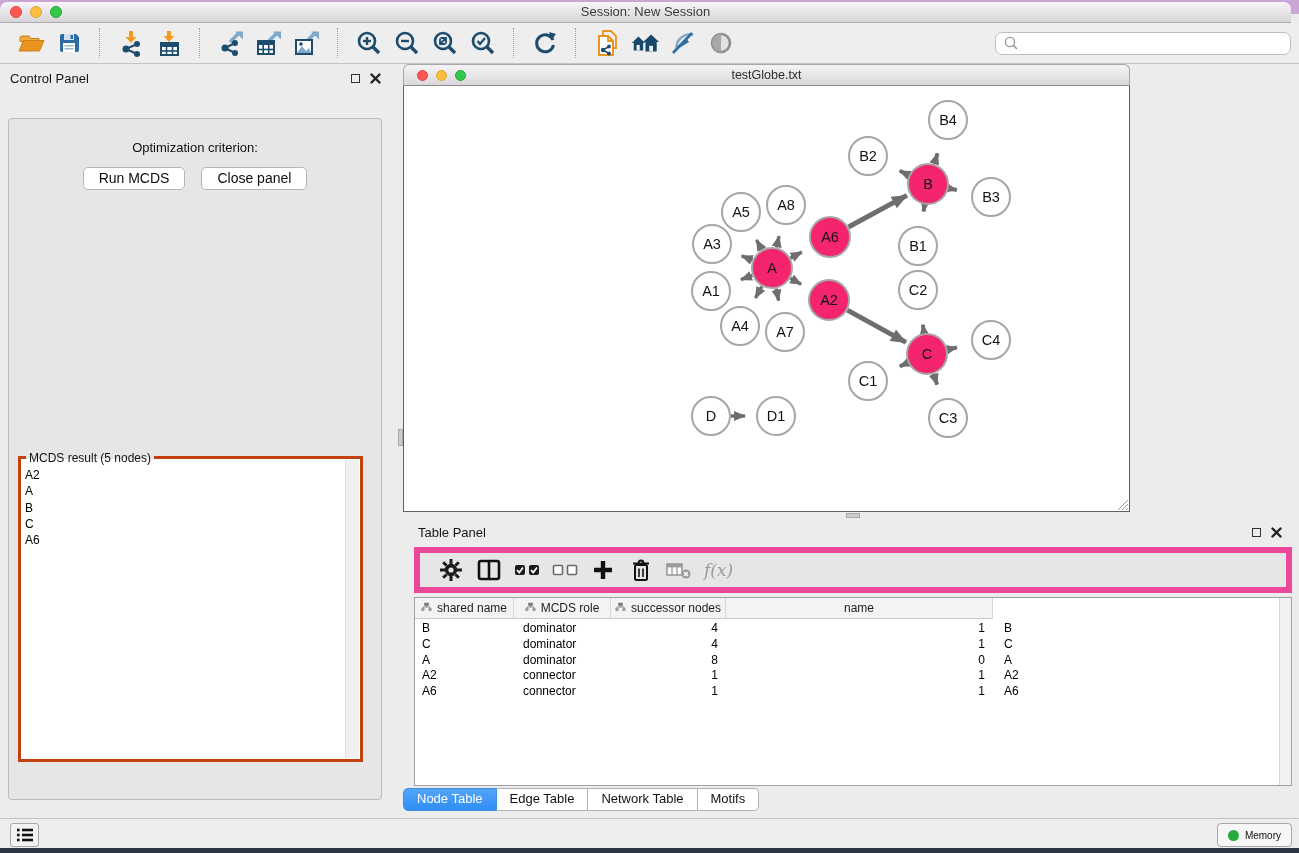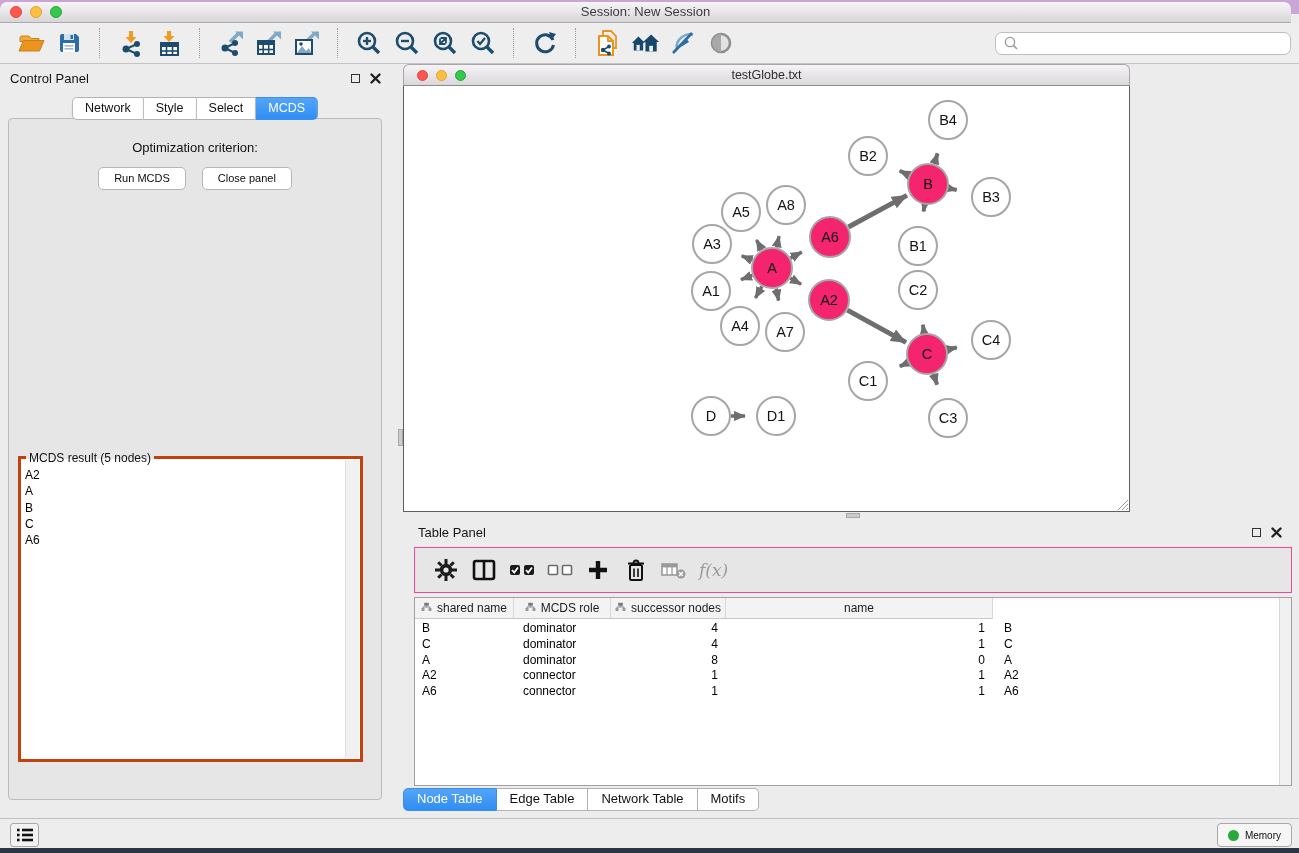"Network" div.seg-tabs { html: <div> <div>Network</div> <div>Style</div> <div>Select</div> <div>MCDS</div> </div> -> none }
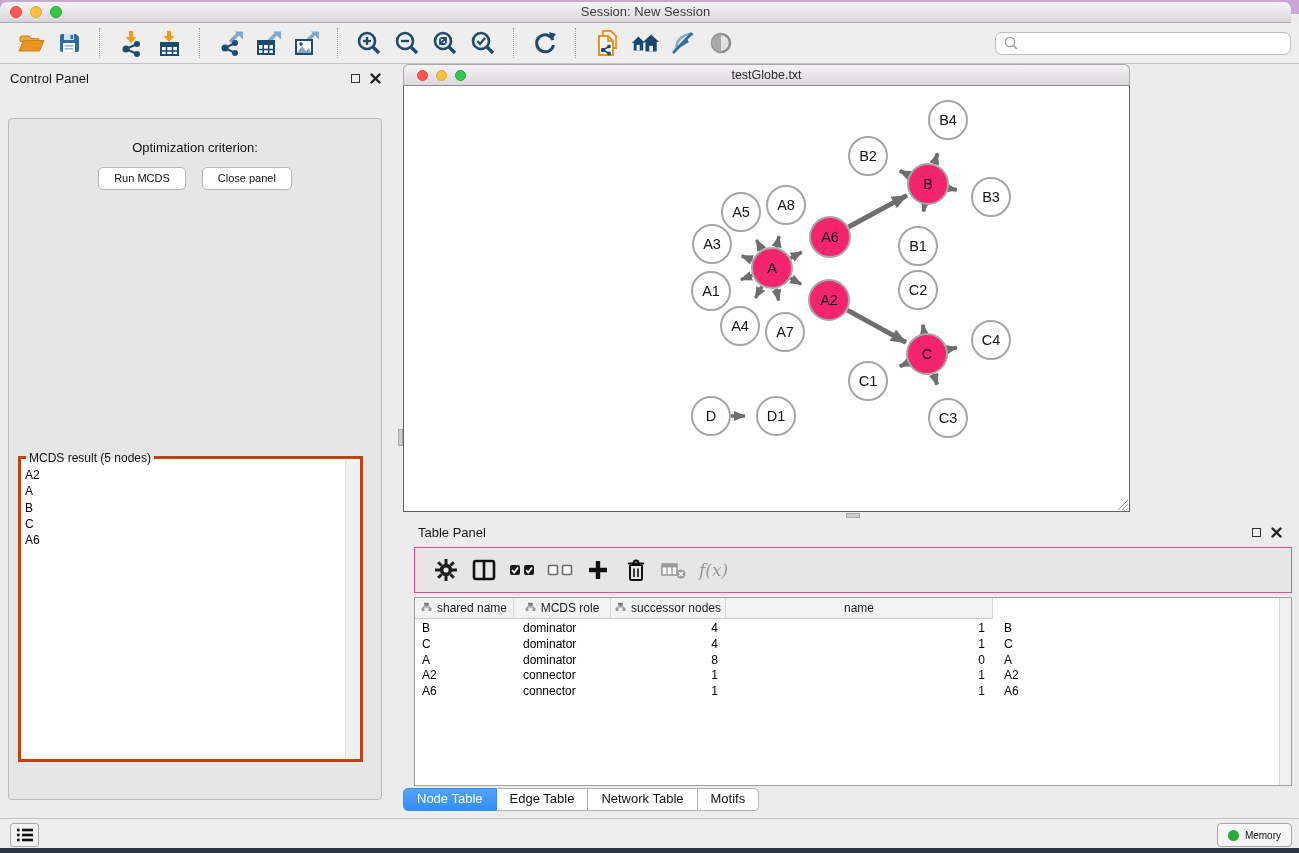"Run MCDS" .btn { font-size: 11px -> 14px }
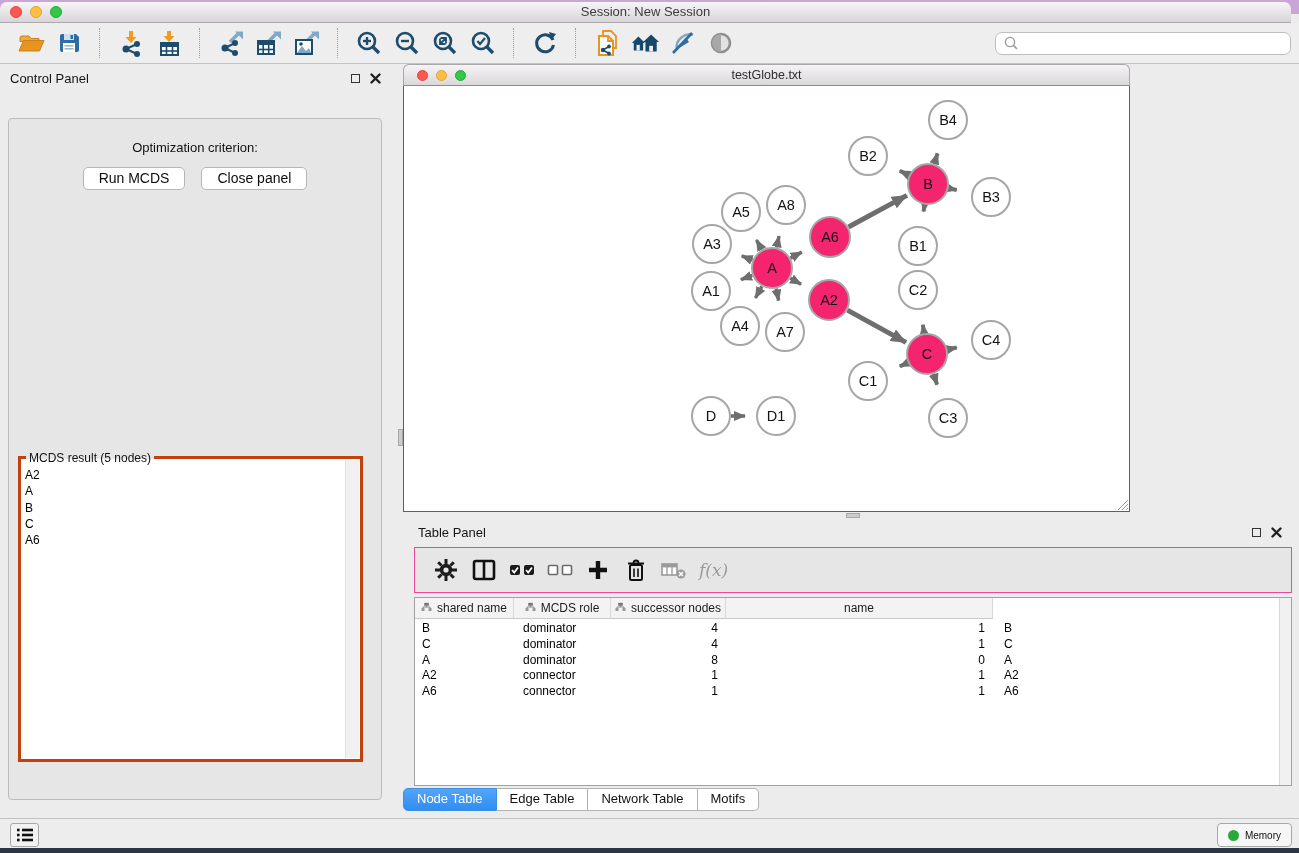"f(x)" .tp-toolbar { border: 1px solid #ec4899 -> 6px solid #ec4899 }
